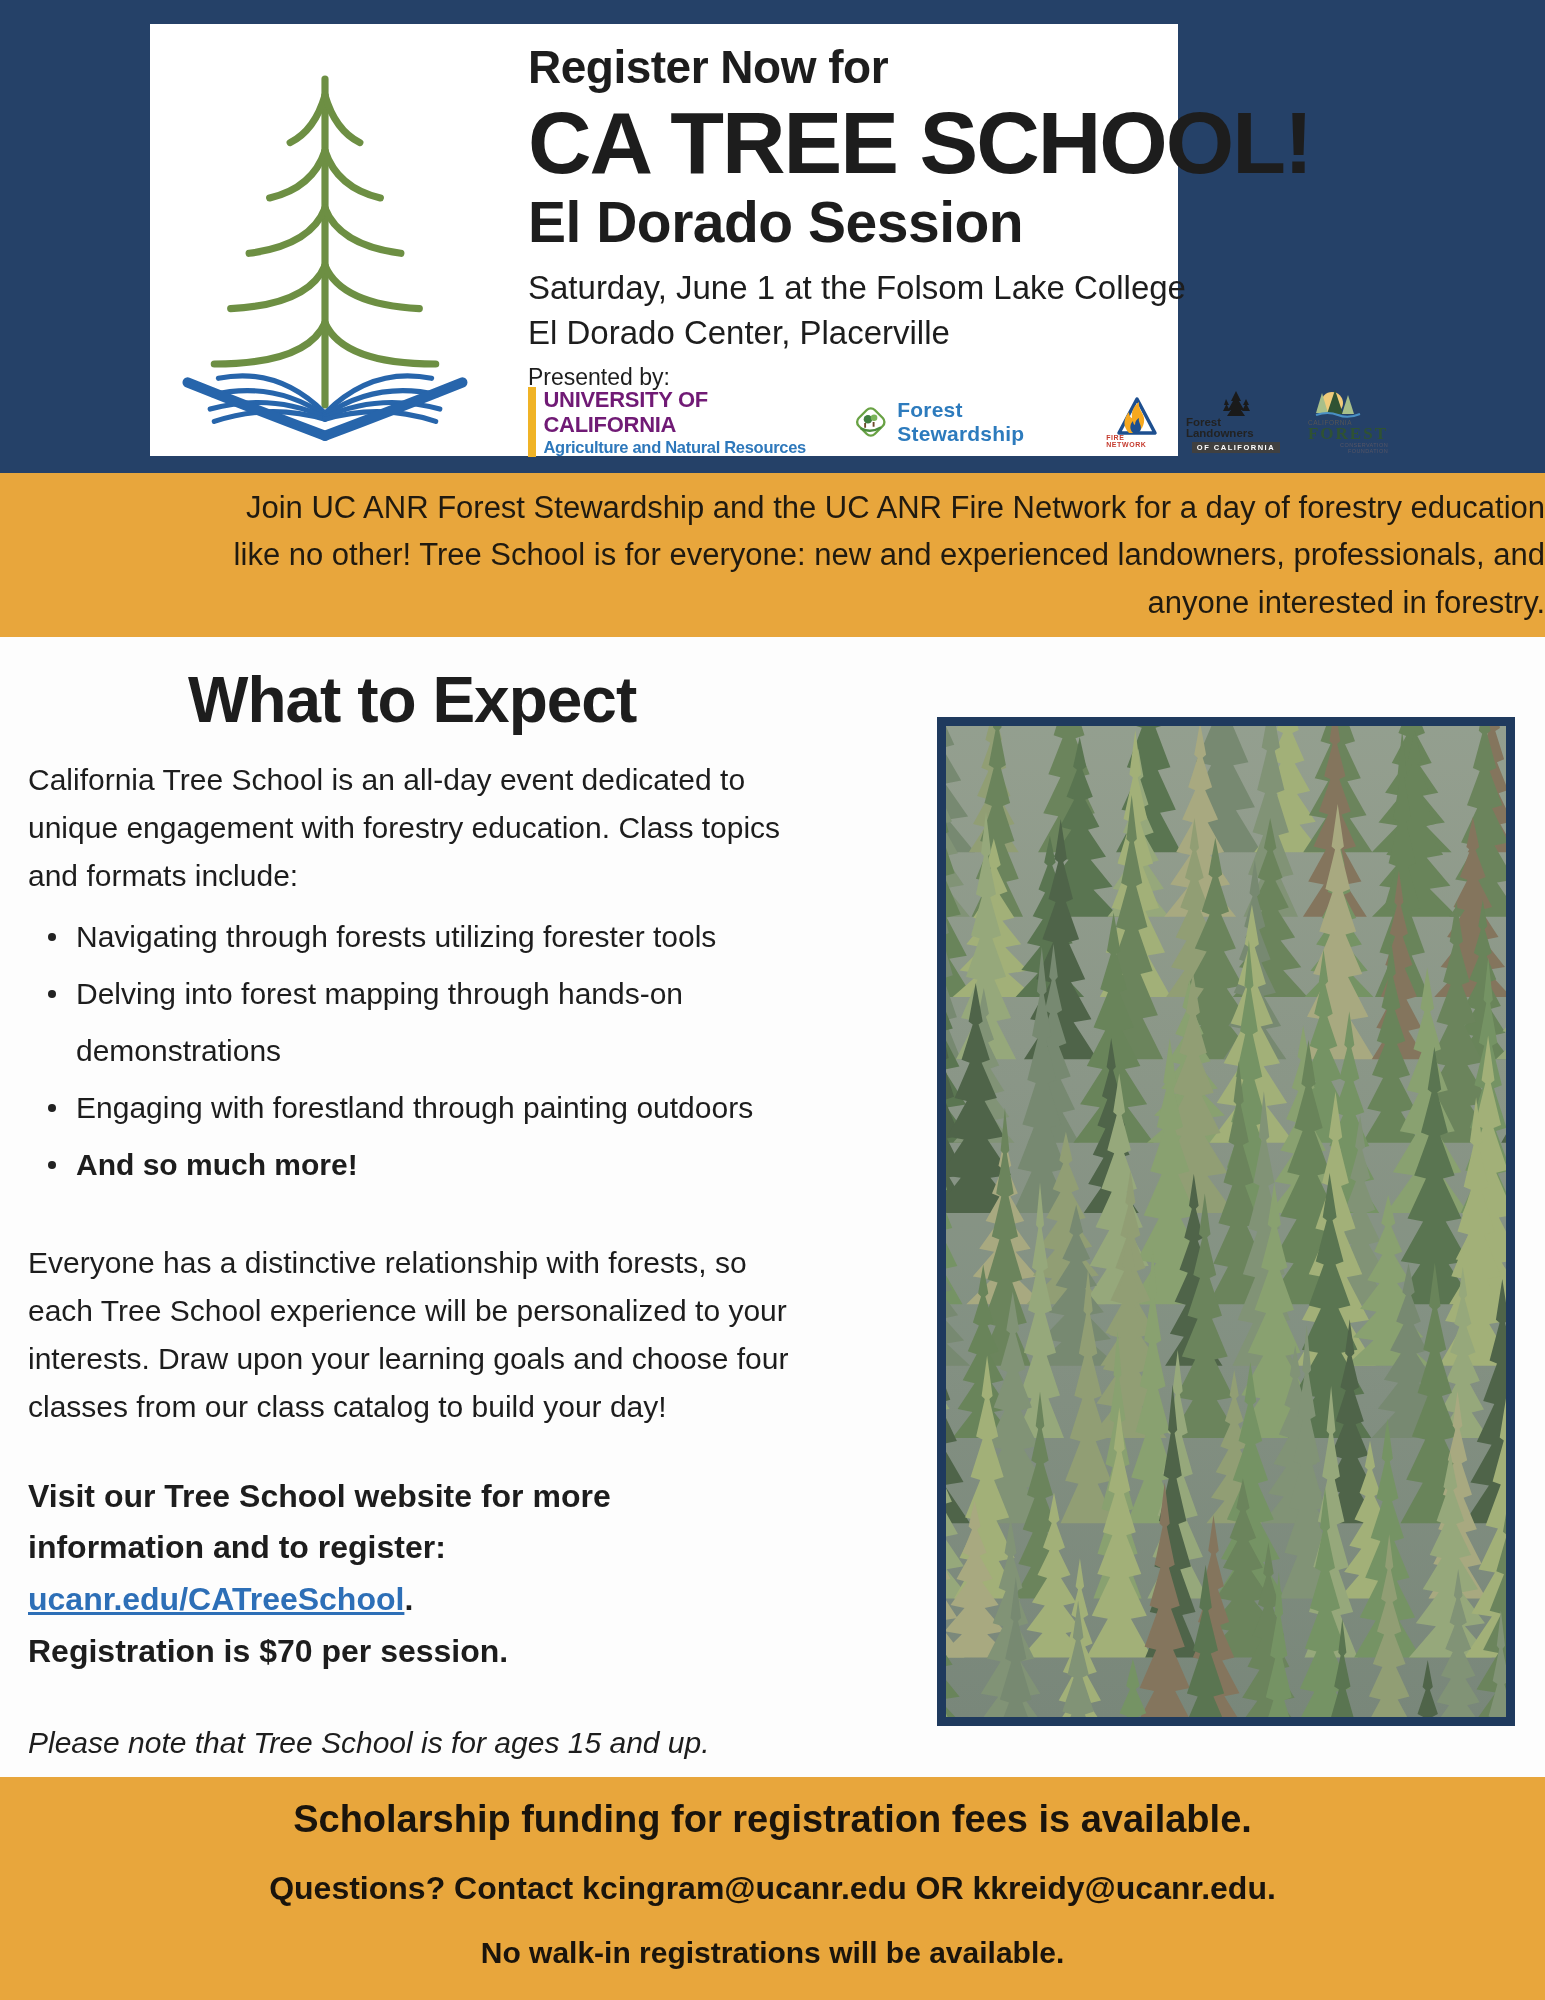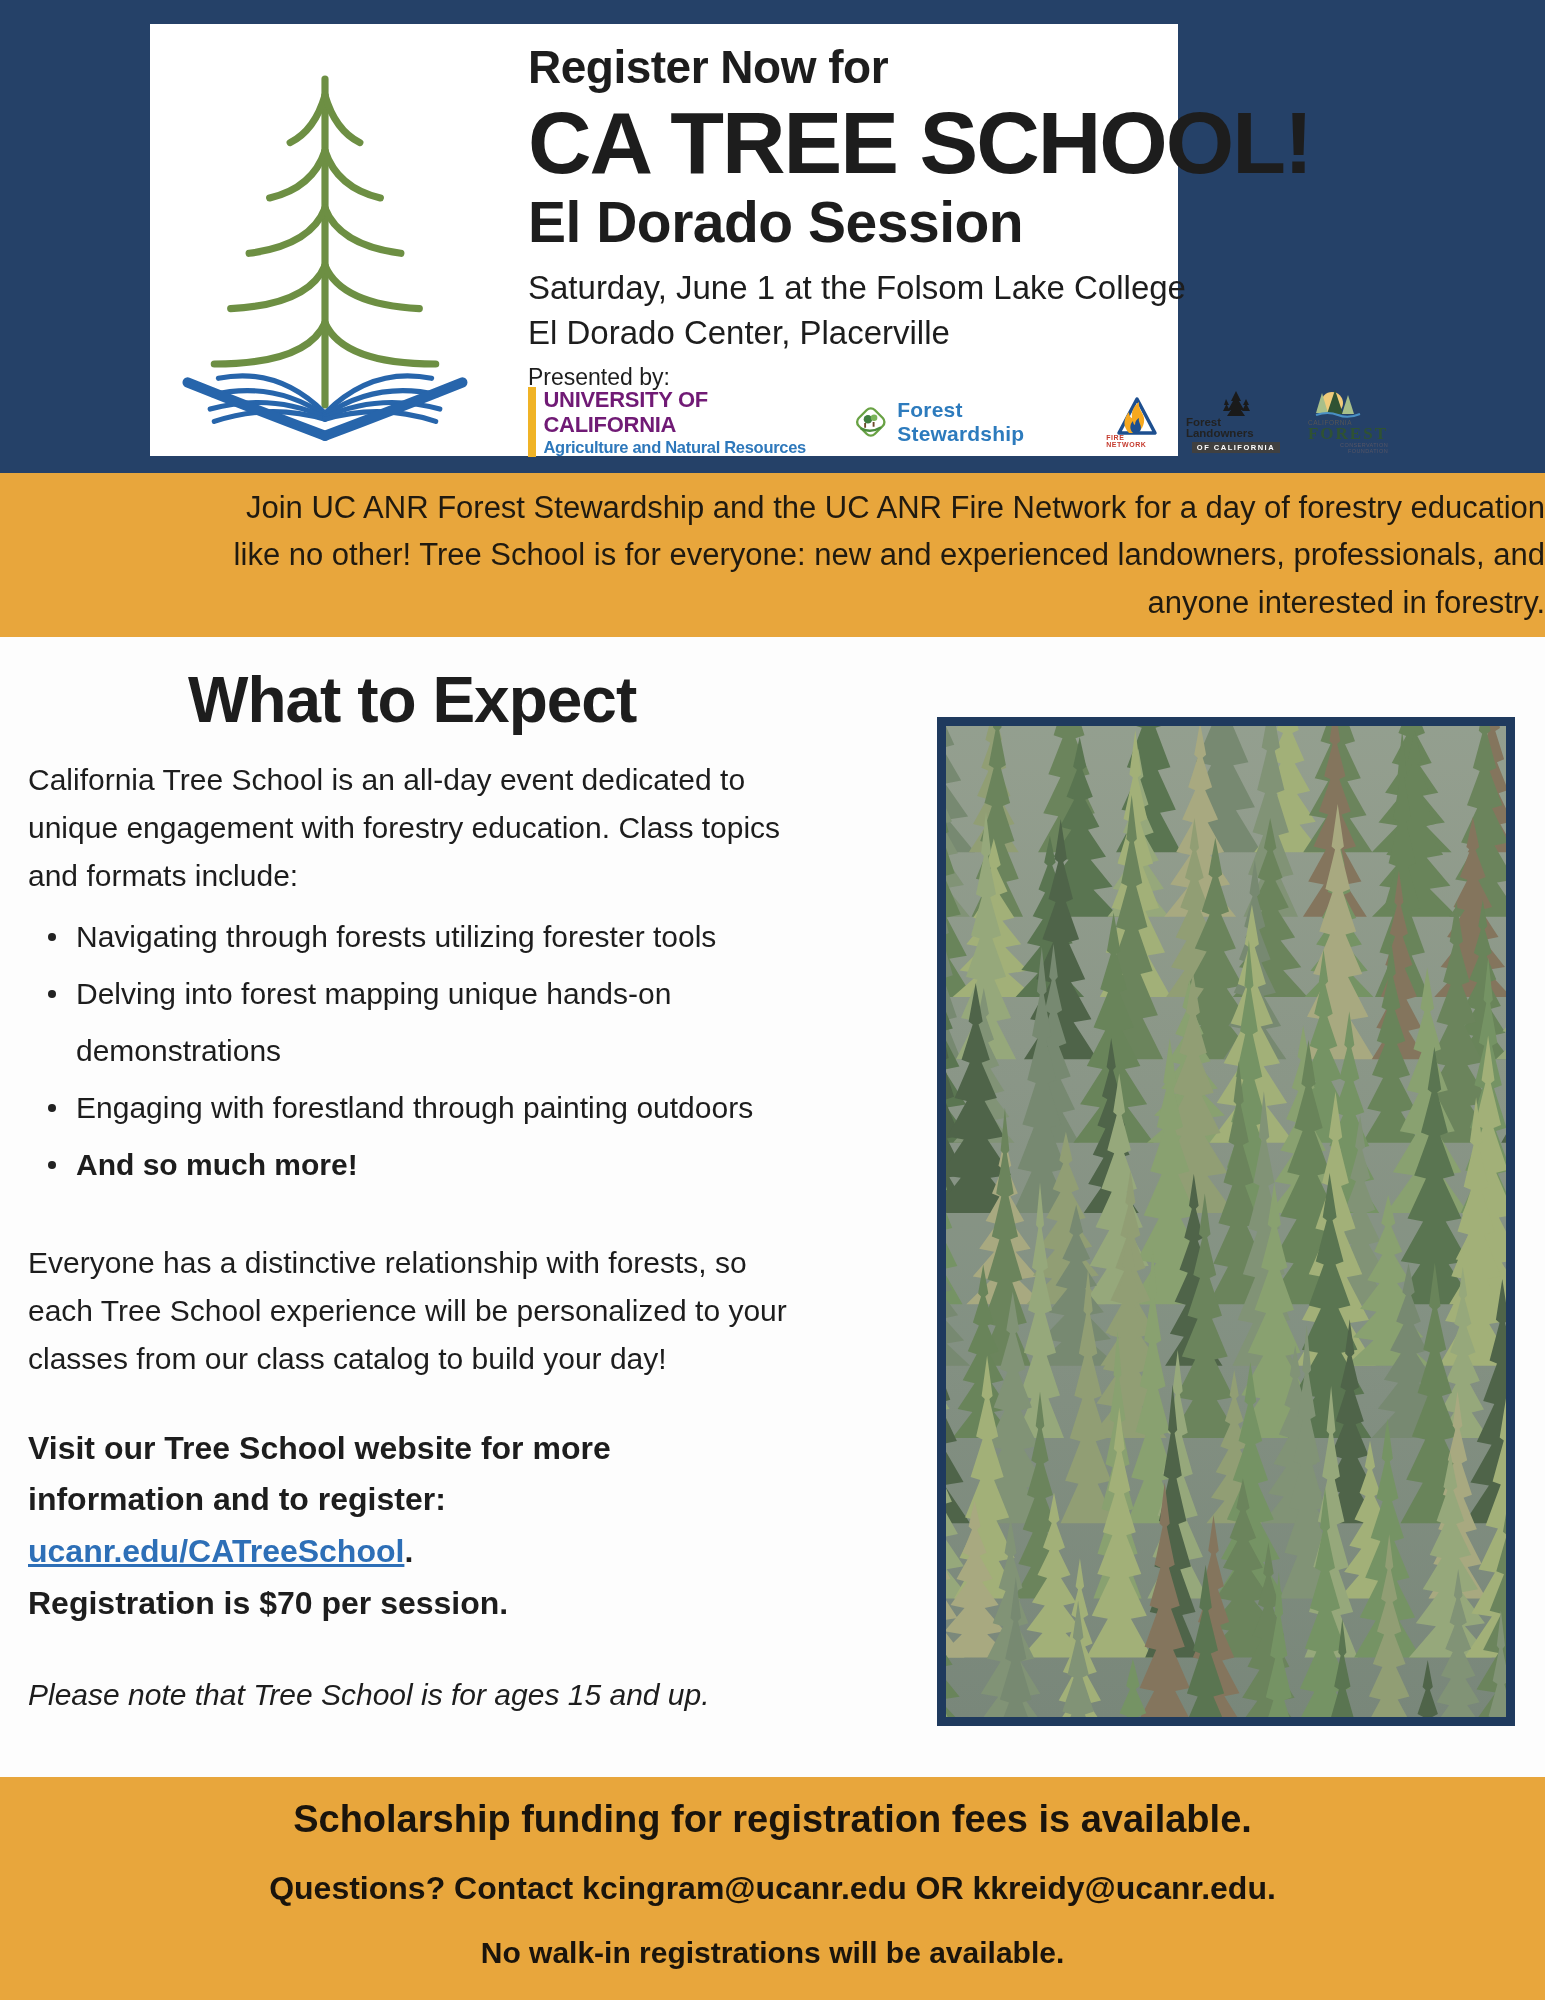"Delving into forest mapping unique" div { text: unique -> through }
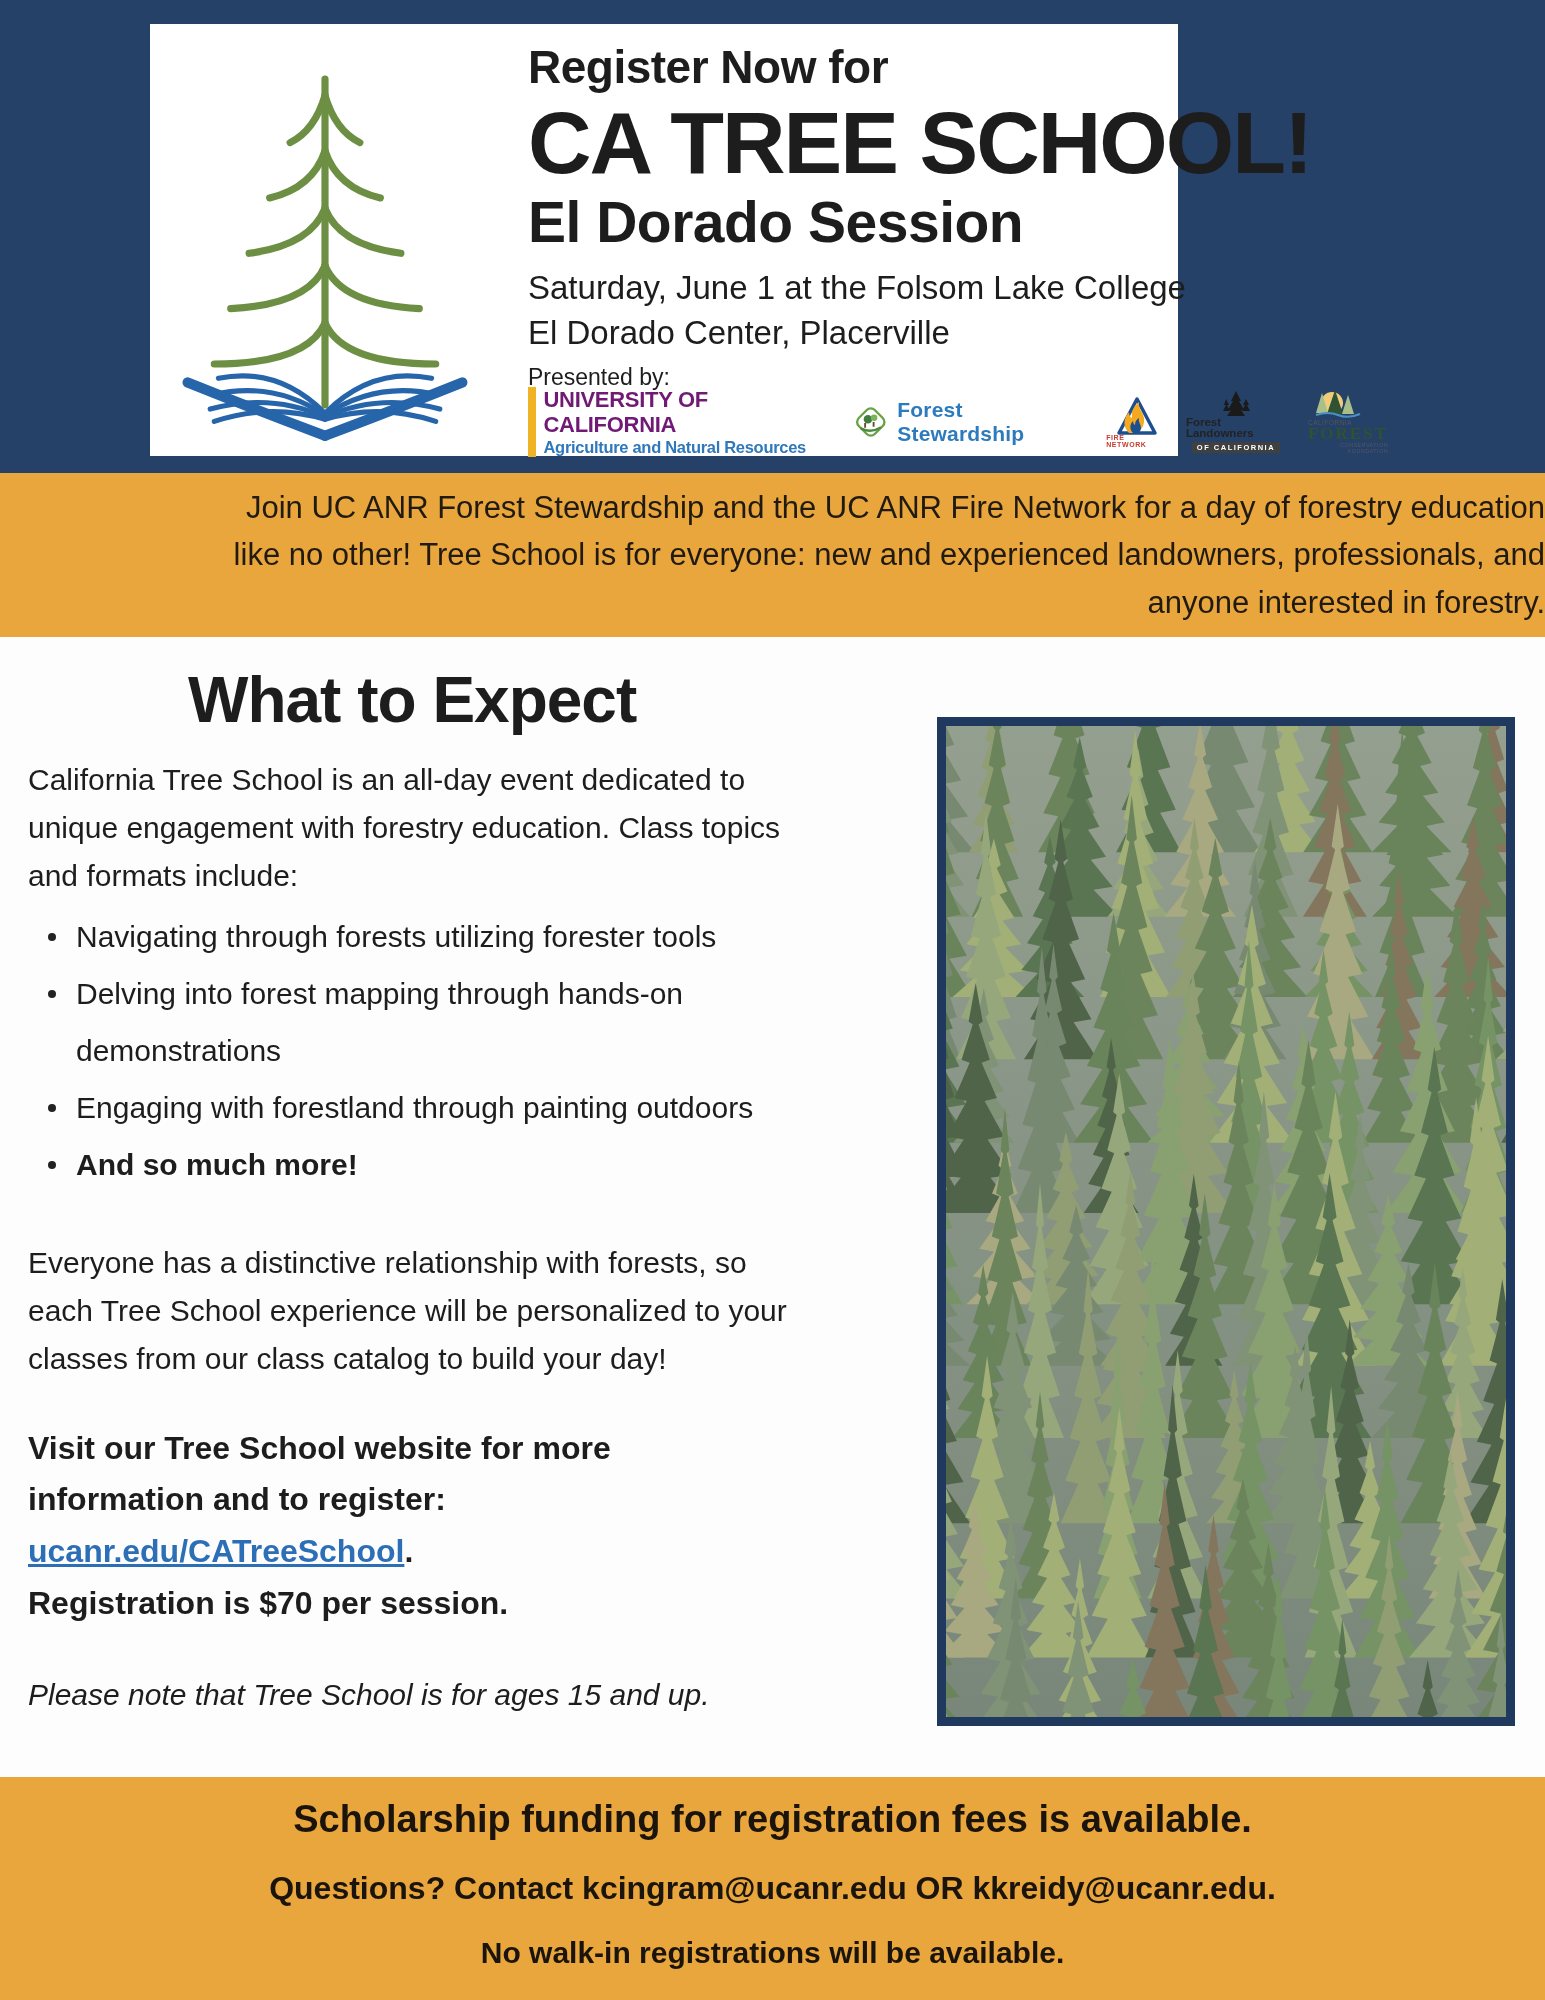"interests. Draw upon your learning" div { html: none -> <div>interests. Draw upon your learning goals and choose four</div> }
